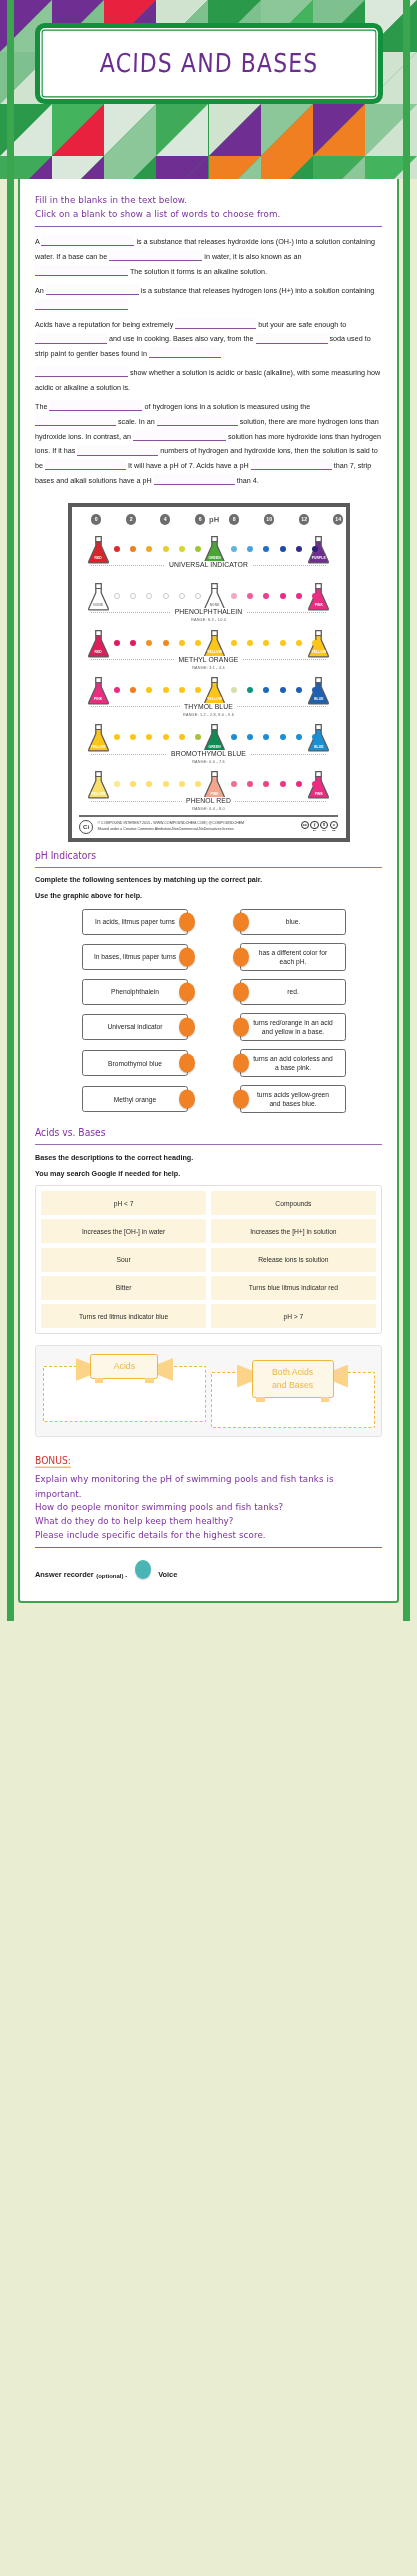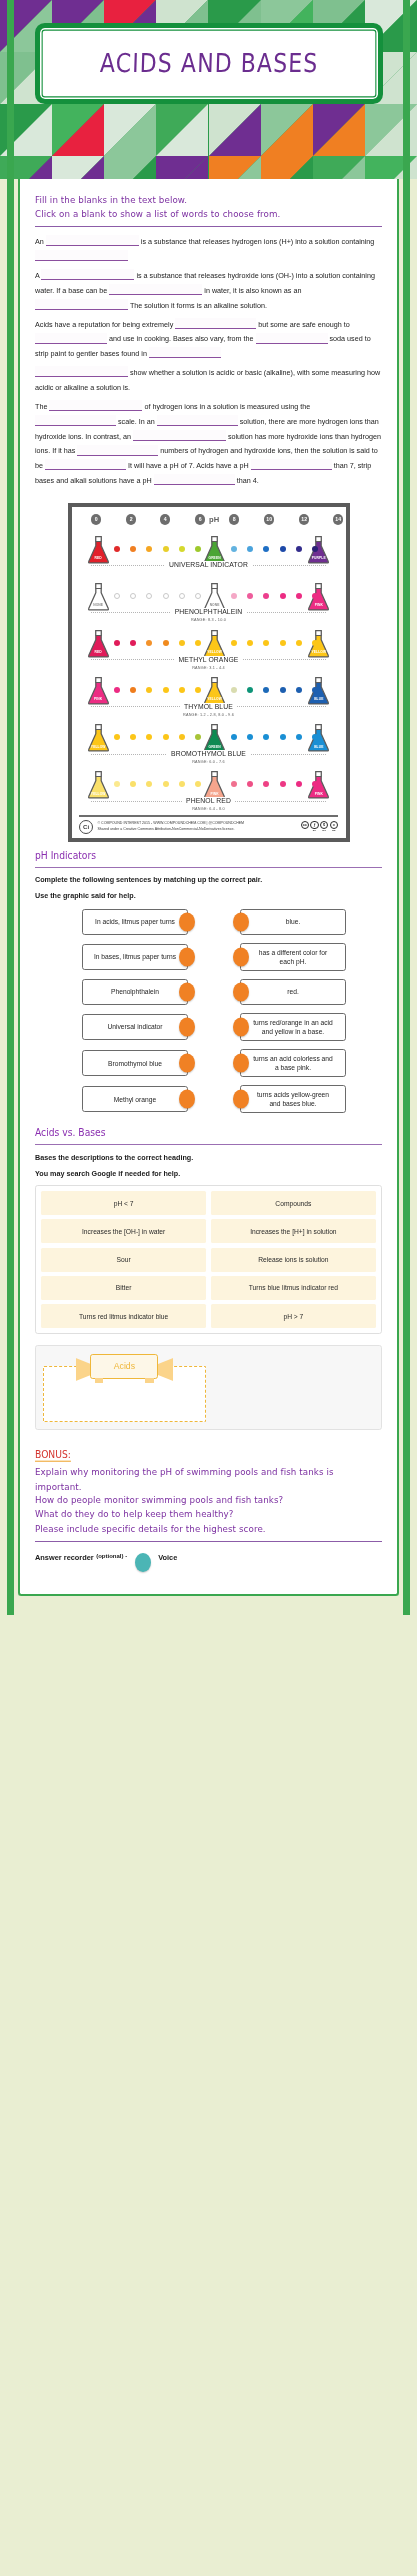"An is a substance that" p { order: before "A is a substance that" -> after "A is a substance that" }
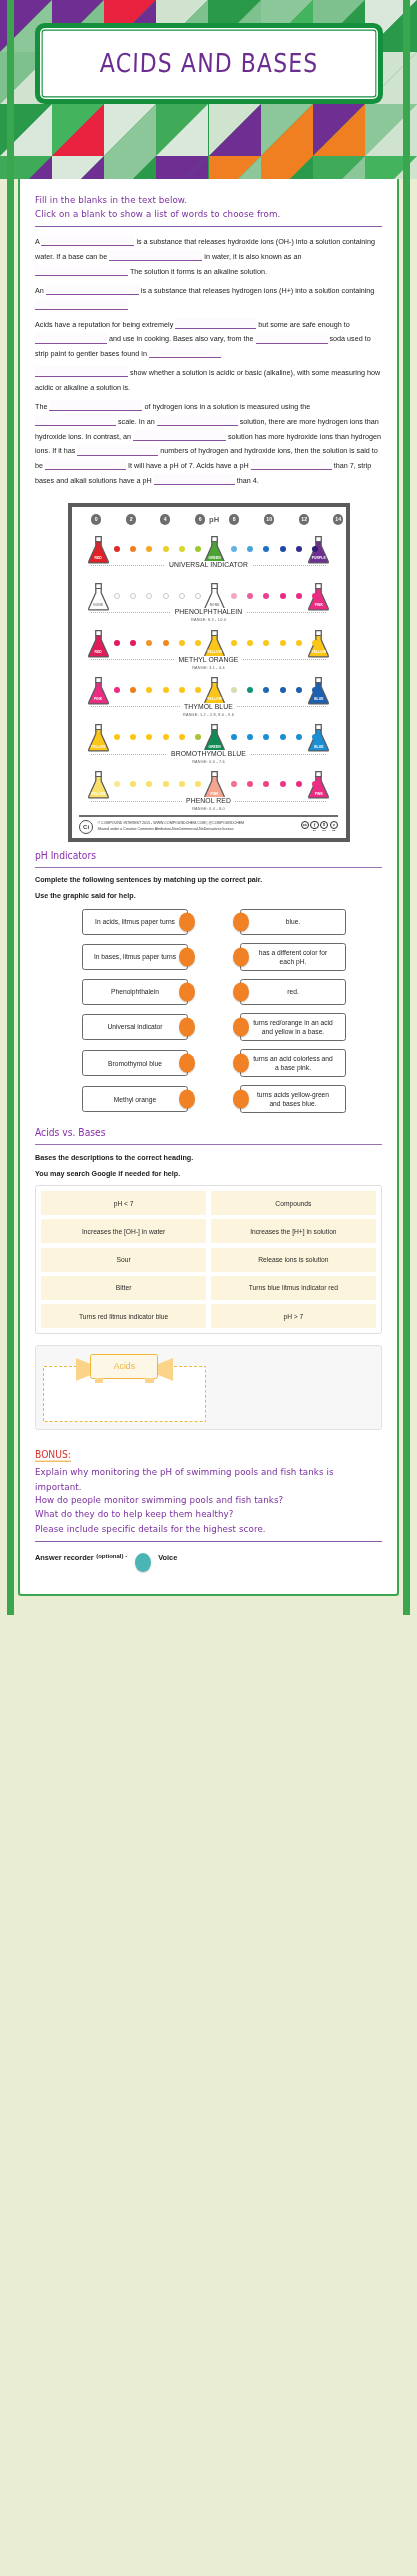"some are safe enough to" span { text: some -> your }
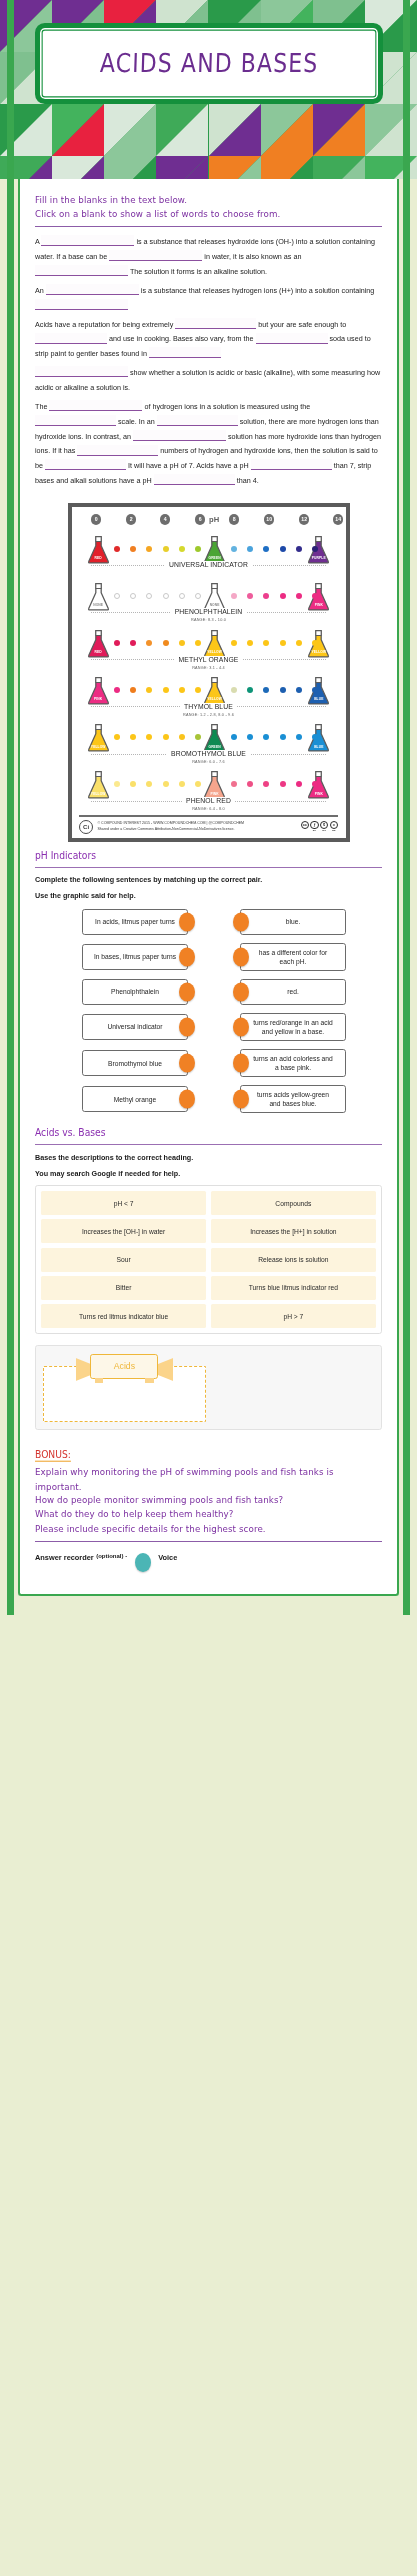"Use the graphic said for" div.instr { text: said -> above }
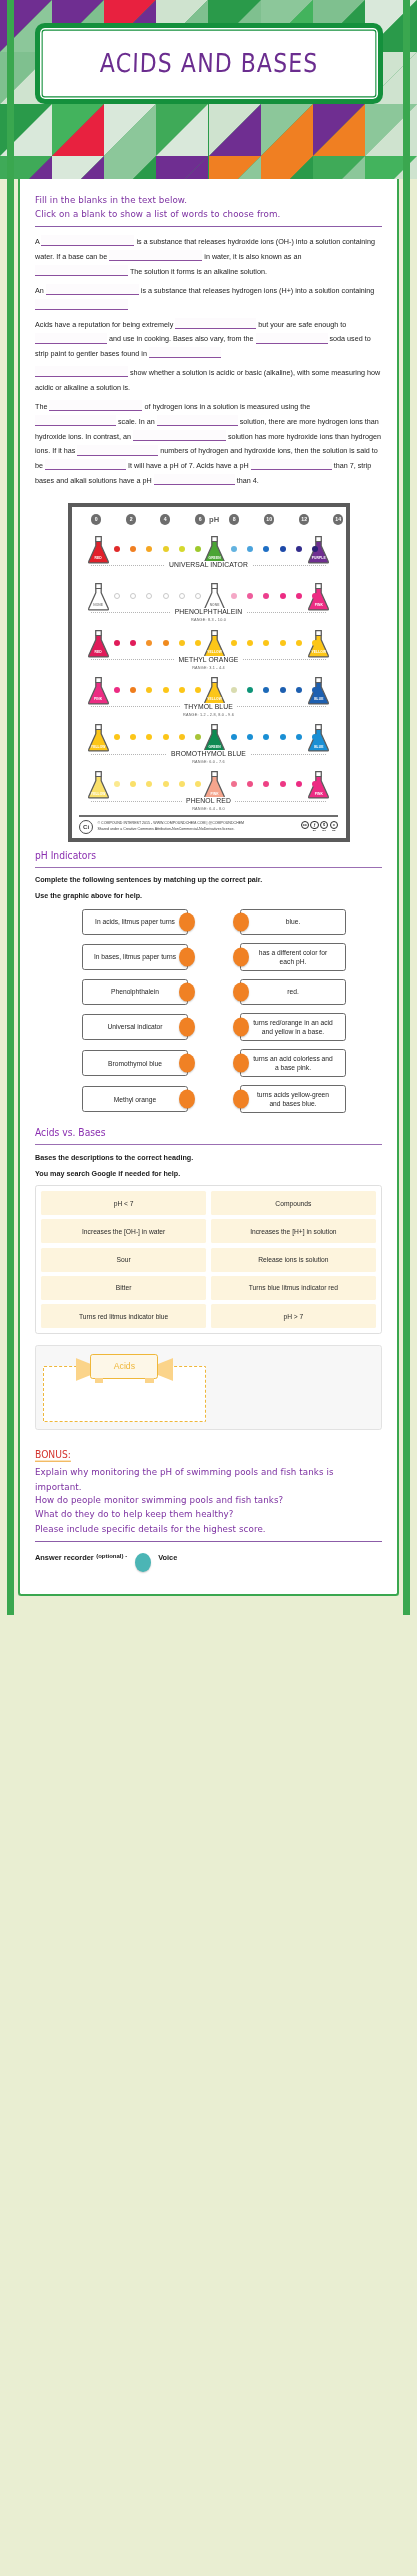"Both Acids and Bases" div.dropzone { html: none -> <div> <div> <div></div> <div></div> <div>Both Acids and Bases</div> <div></div> <div></div> </div> <div></div> </div> }
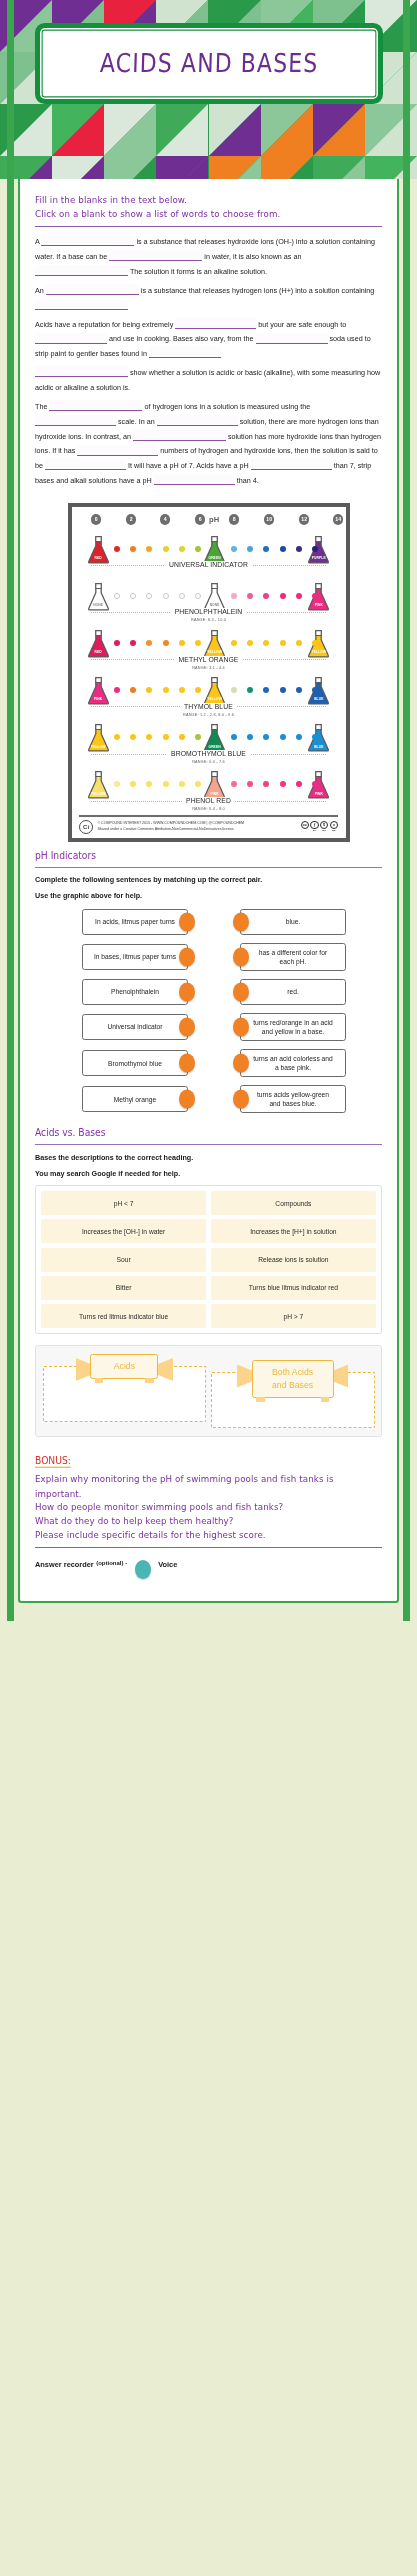"Answer recorder" .recorder { align-items: flex-start -> flex-end }
